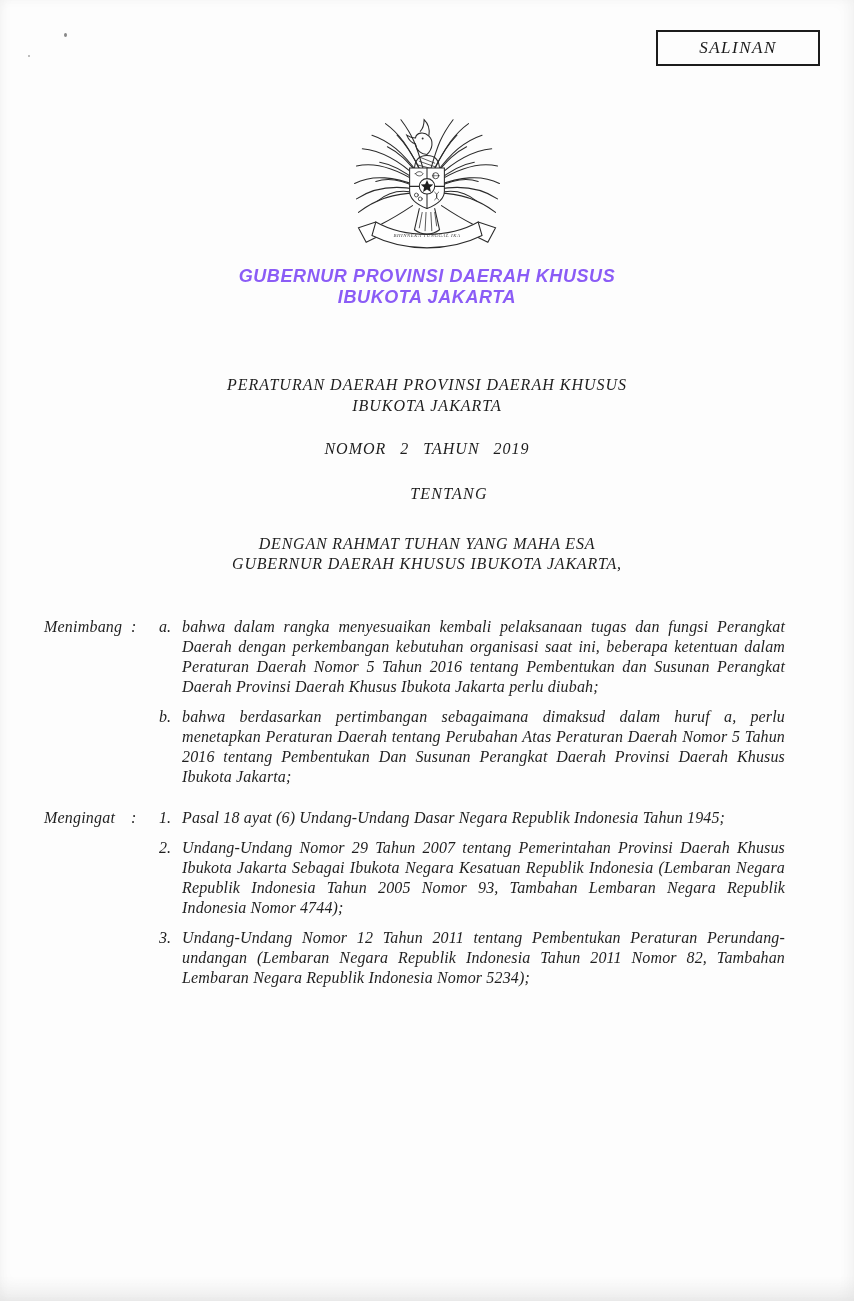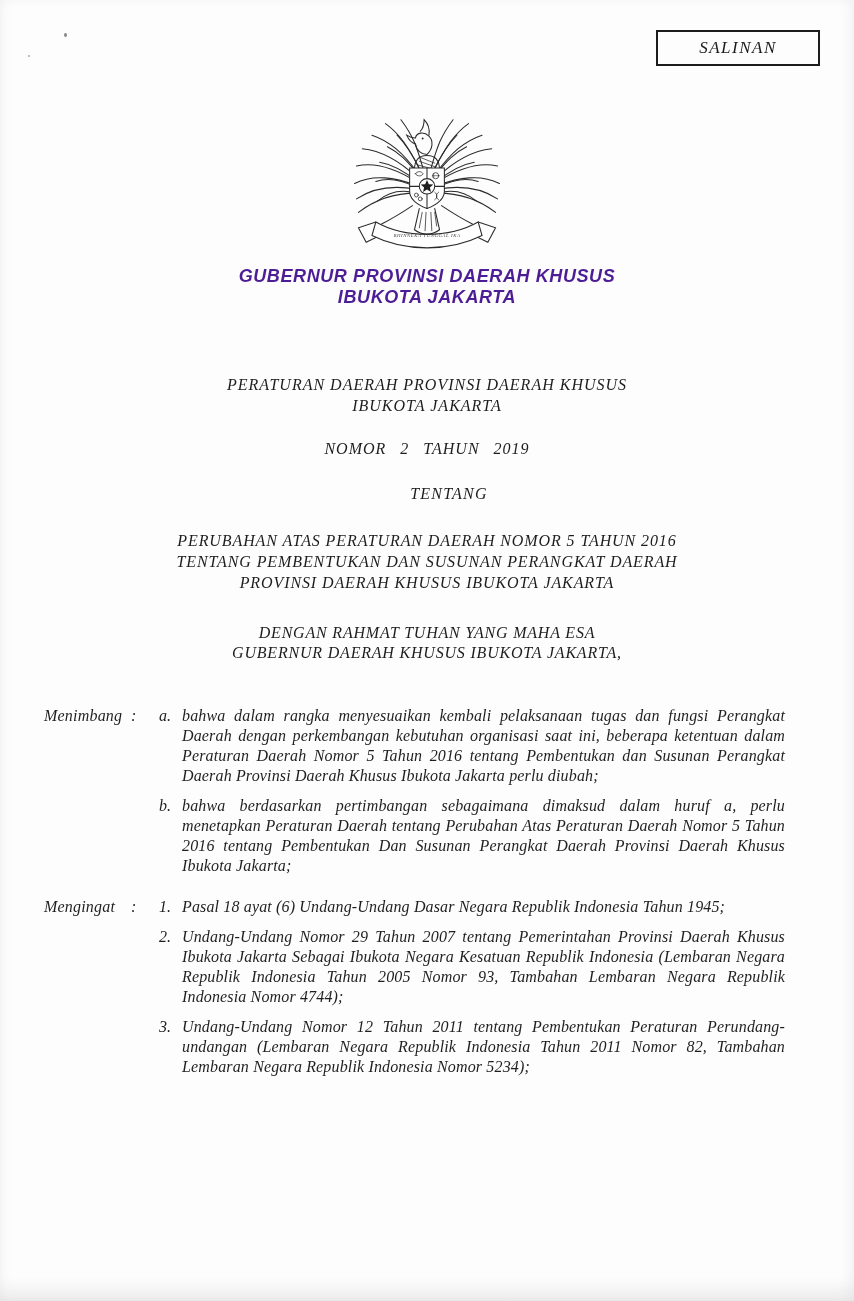"GUBERNUR PROVINSI DAERAH KHUSUS" .h-sans { color: #4c1d95 -> #8b5cf6 }
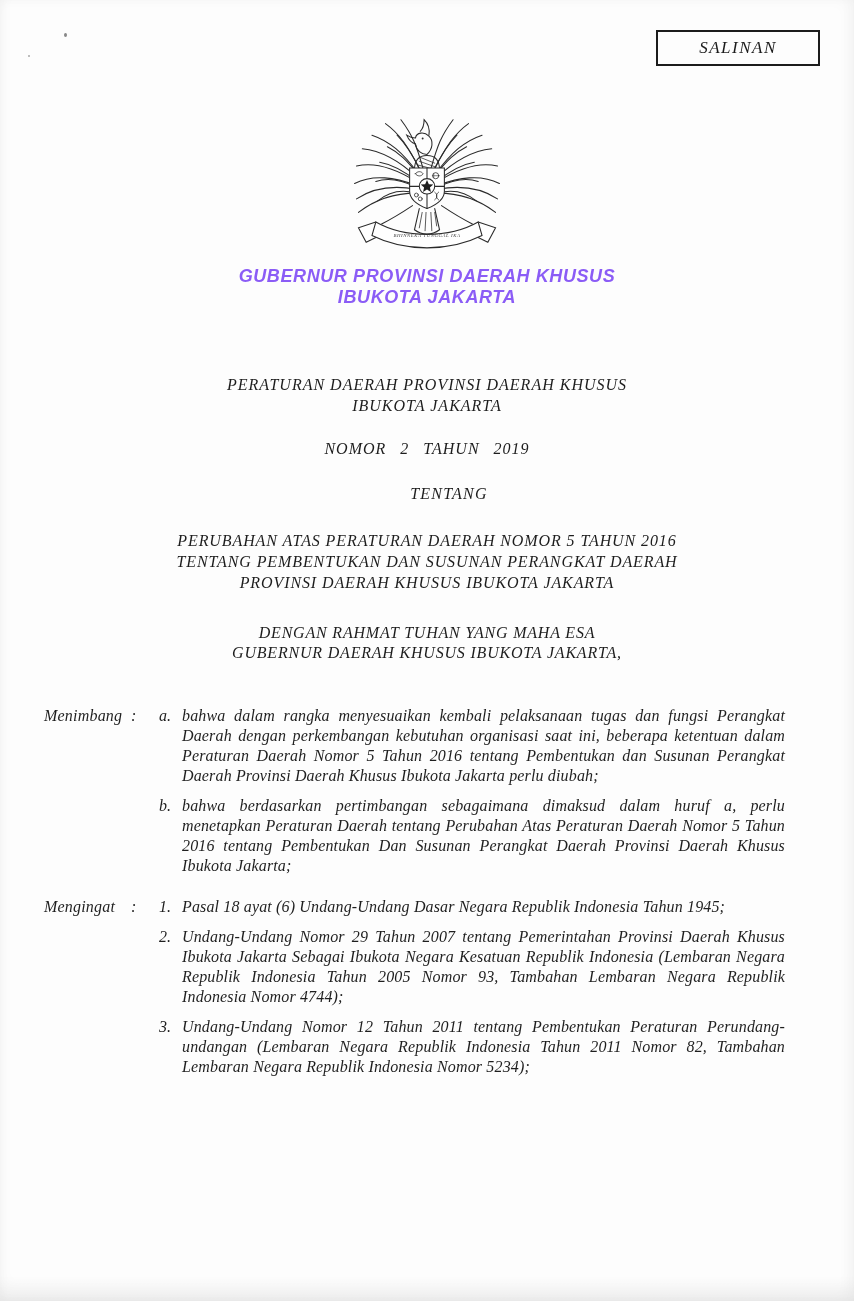"PERUBAHAN ATAS PERATURAN DAERAH NOMOR" div.h-serif { html: <div> <div>PERUBAHAN ATAS PERATURAN DAERAH NOMOR 5 TAHUN 2016</div> <div>TENTANG PEMBENTUKAN DAN SUSUNAN PERANGKAT DAERAH</div> <div>PROVINSI DAERAH KHUSUS IBUKOTA JAKARTA</div> </div> -> none }
